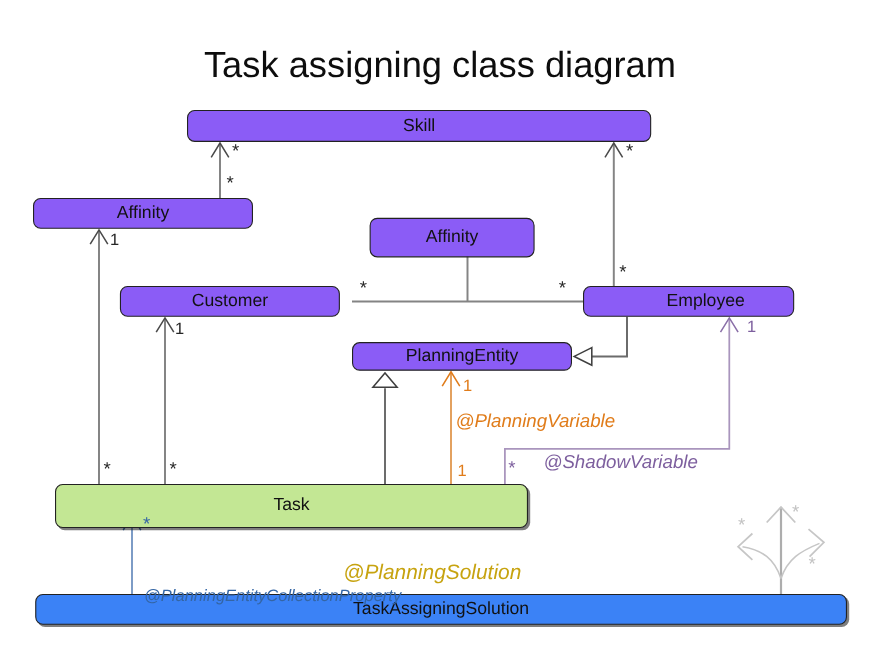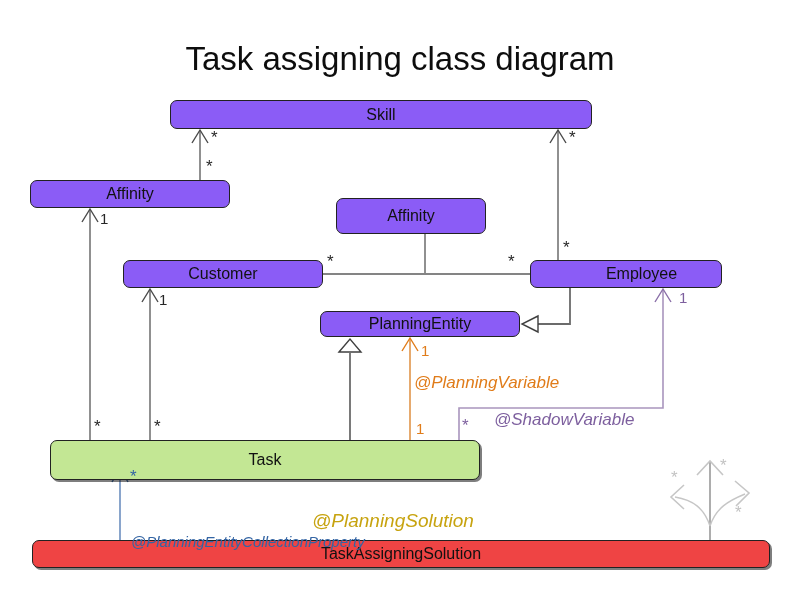"Customer" div.cls { left: 123px -> 109px }
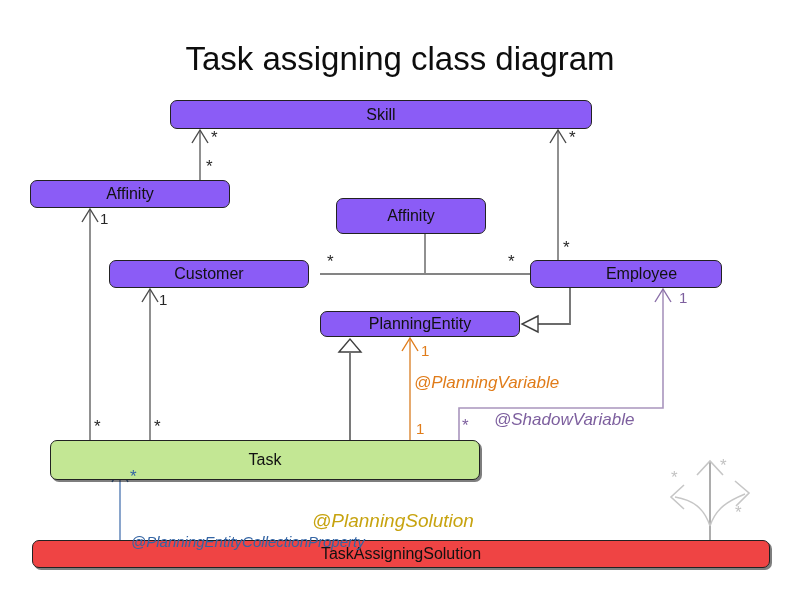"TaskAssigningSolution" .cls.solution { background: #ef4444 -> #3b82f6 }
